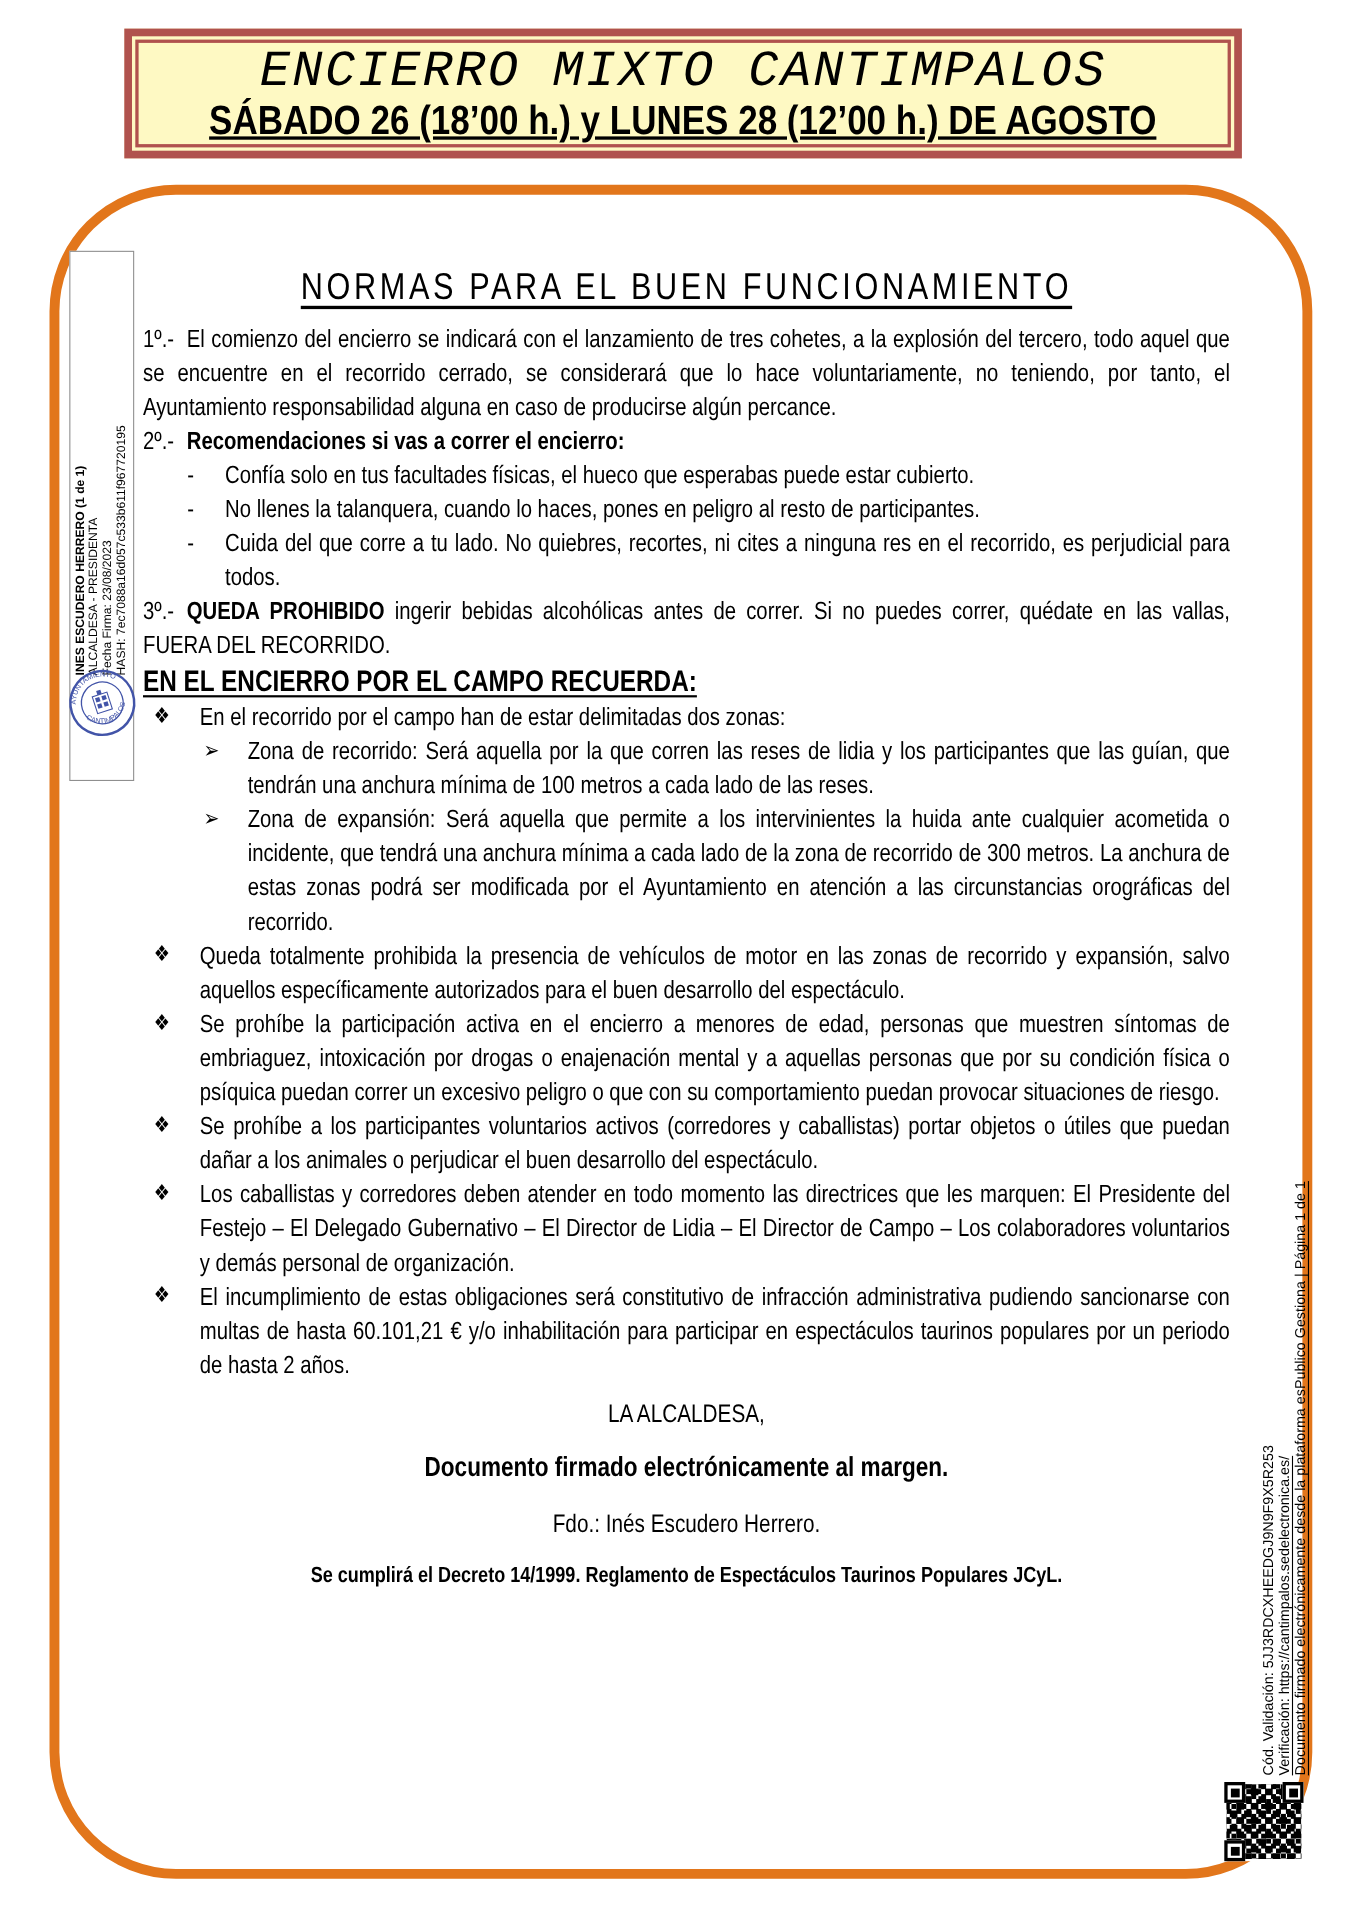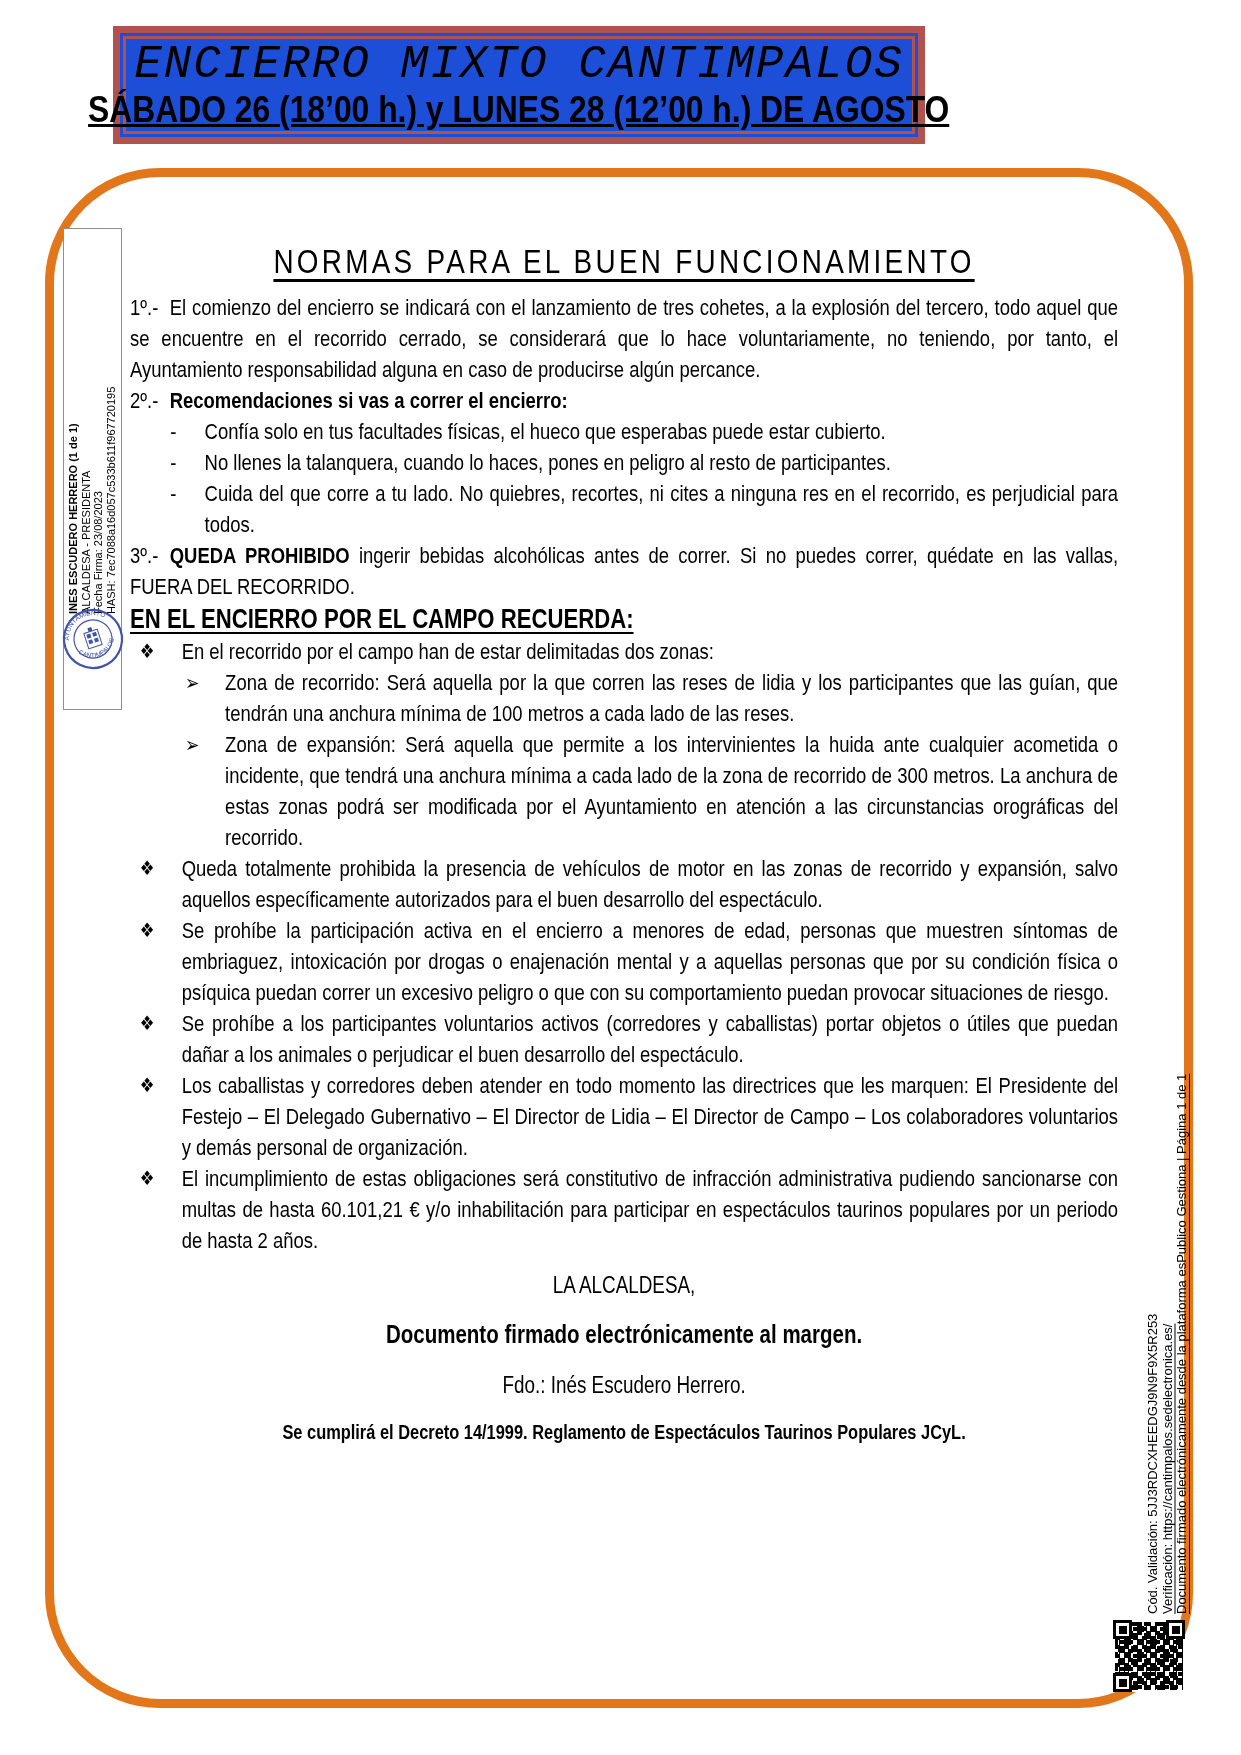"ENCIERRO MIXTO CANTIMPALOS" .header-box { background: #1d4ed8 -> #fef9c3; width: 812px -> 1016px }
